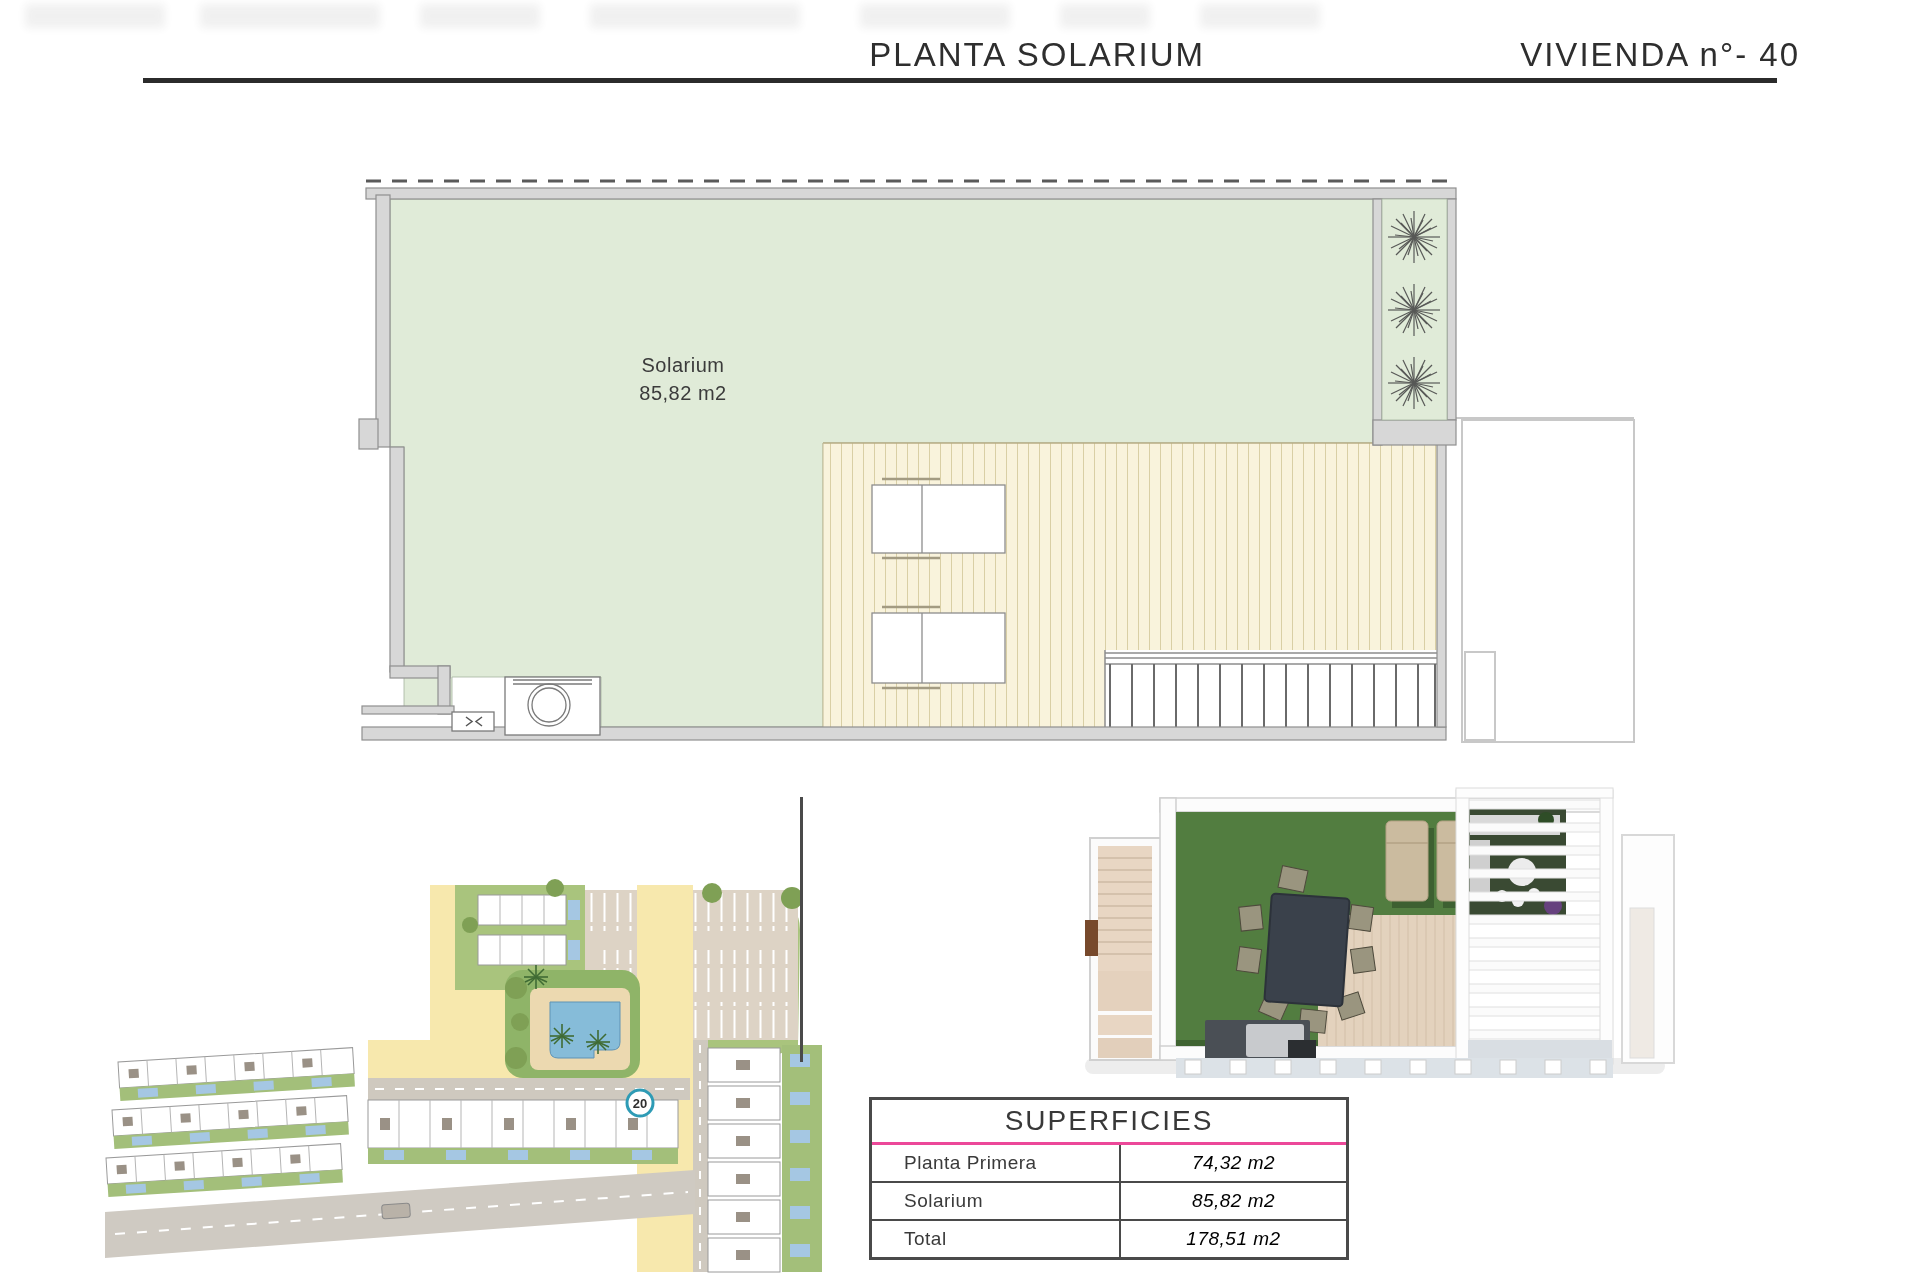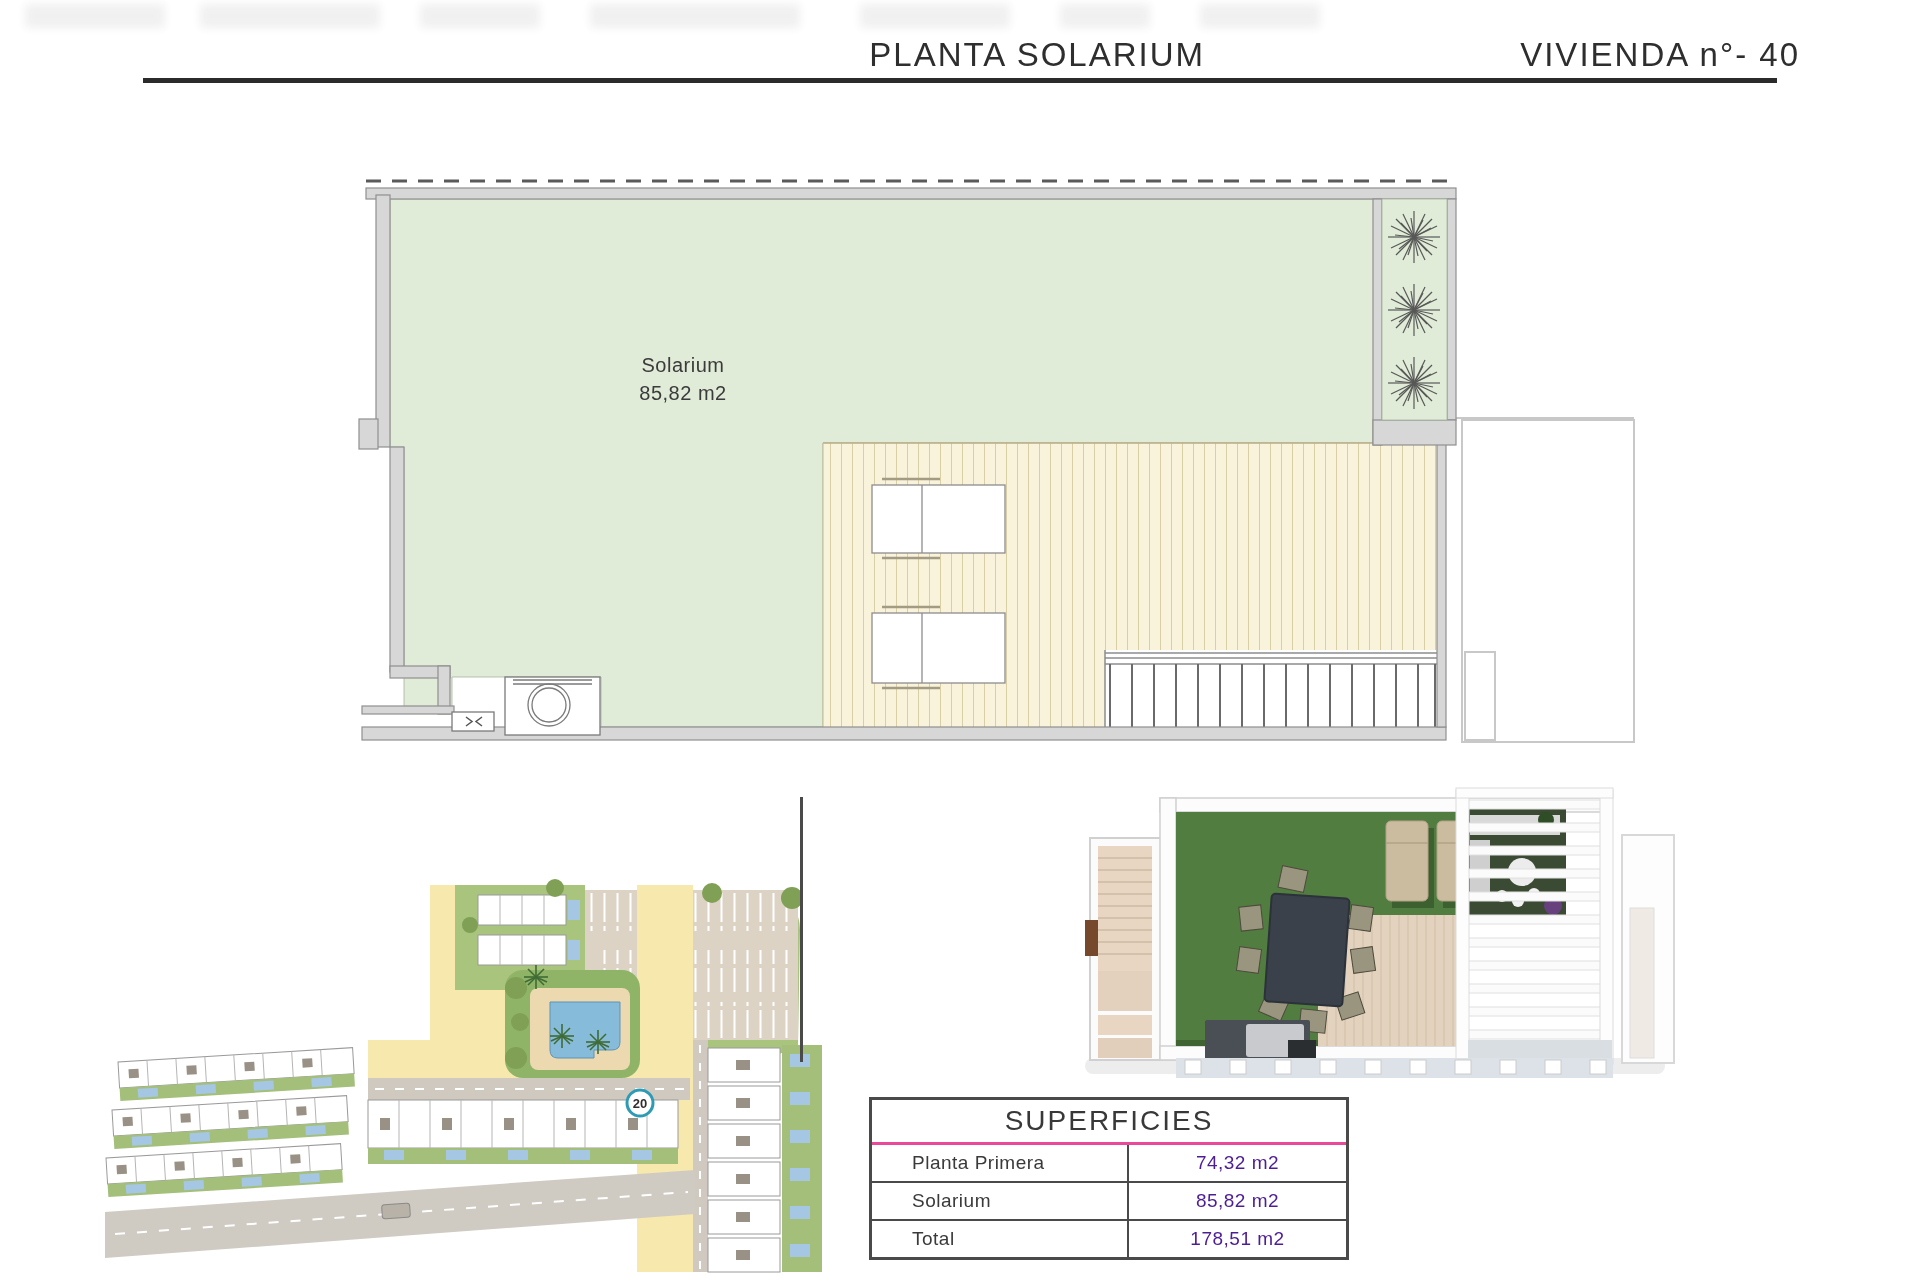"Planta Primera" #areas-table .t-label { padding-left: 40px -> 32px }
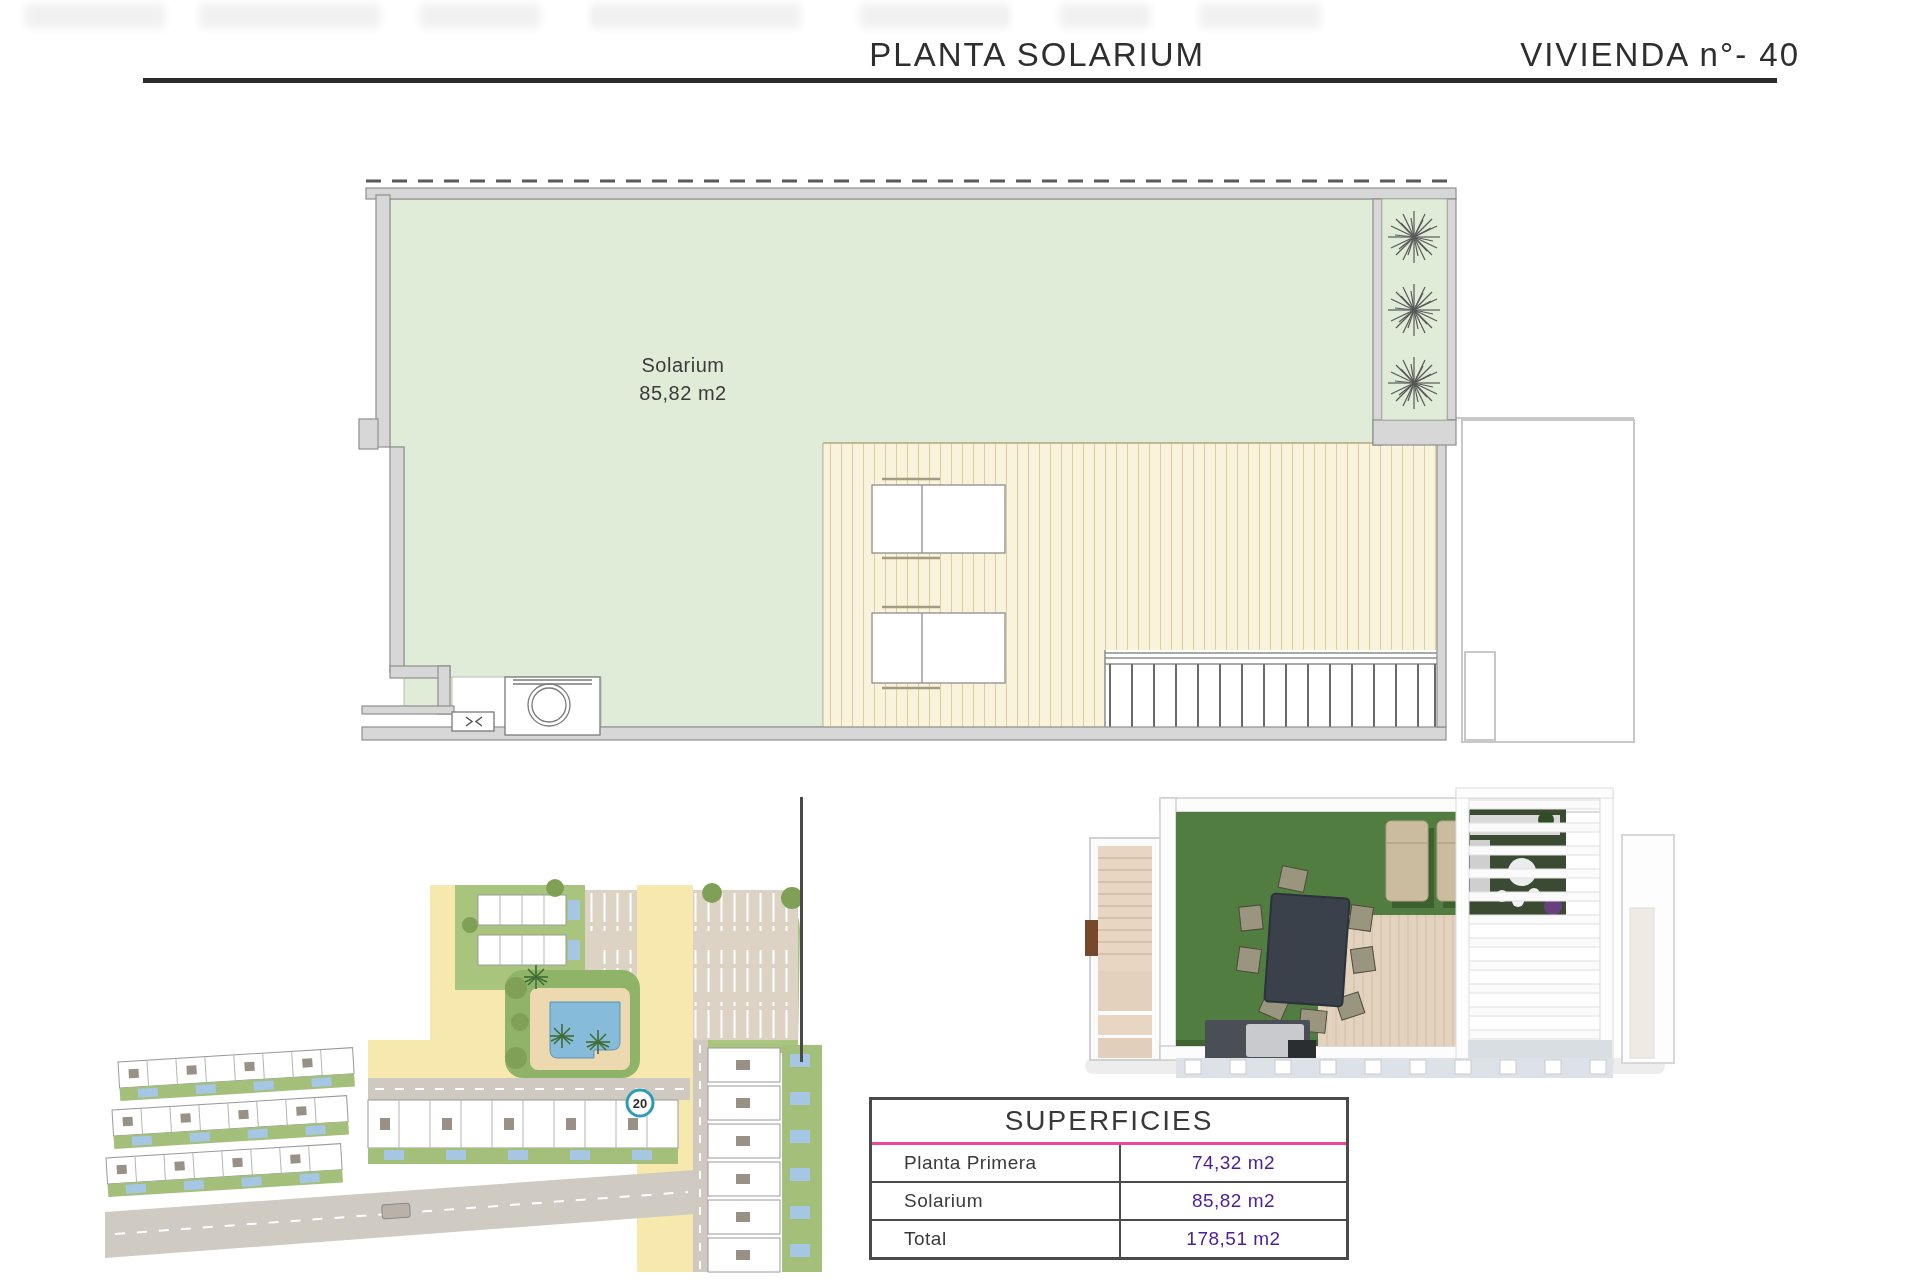"74,32 m2" #areas-table .t-value { color: #4c1d95 -> #000000; font-style: none -> italic }
